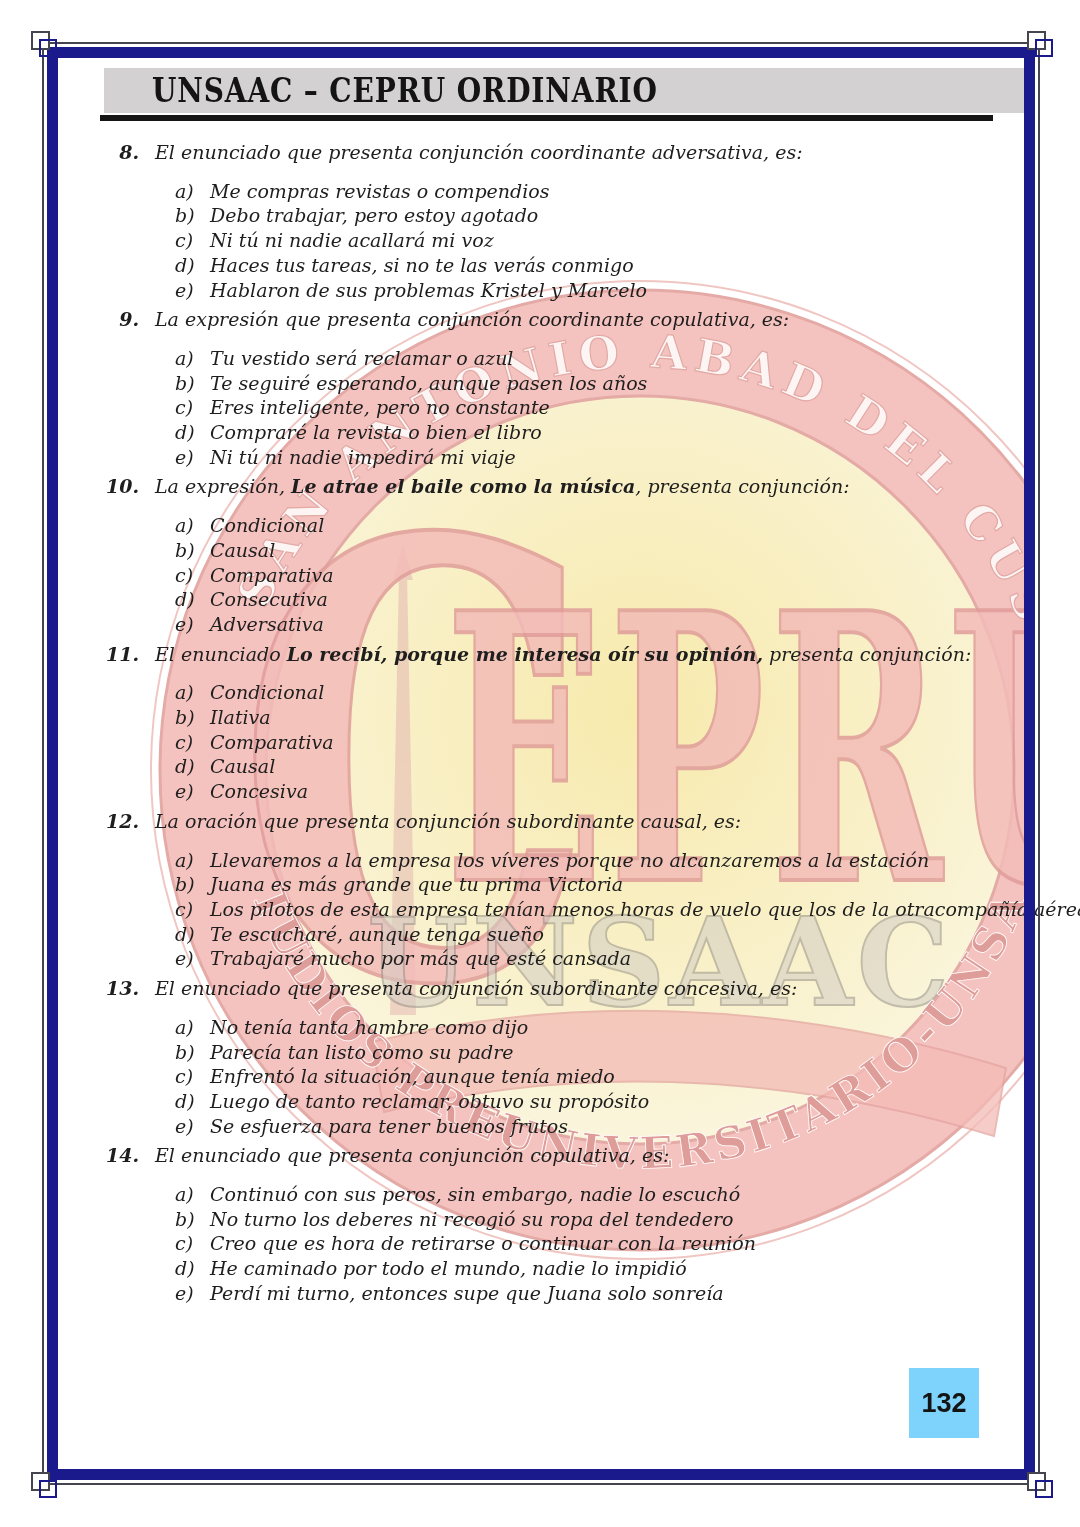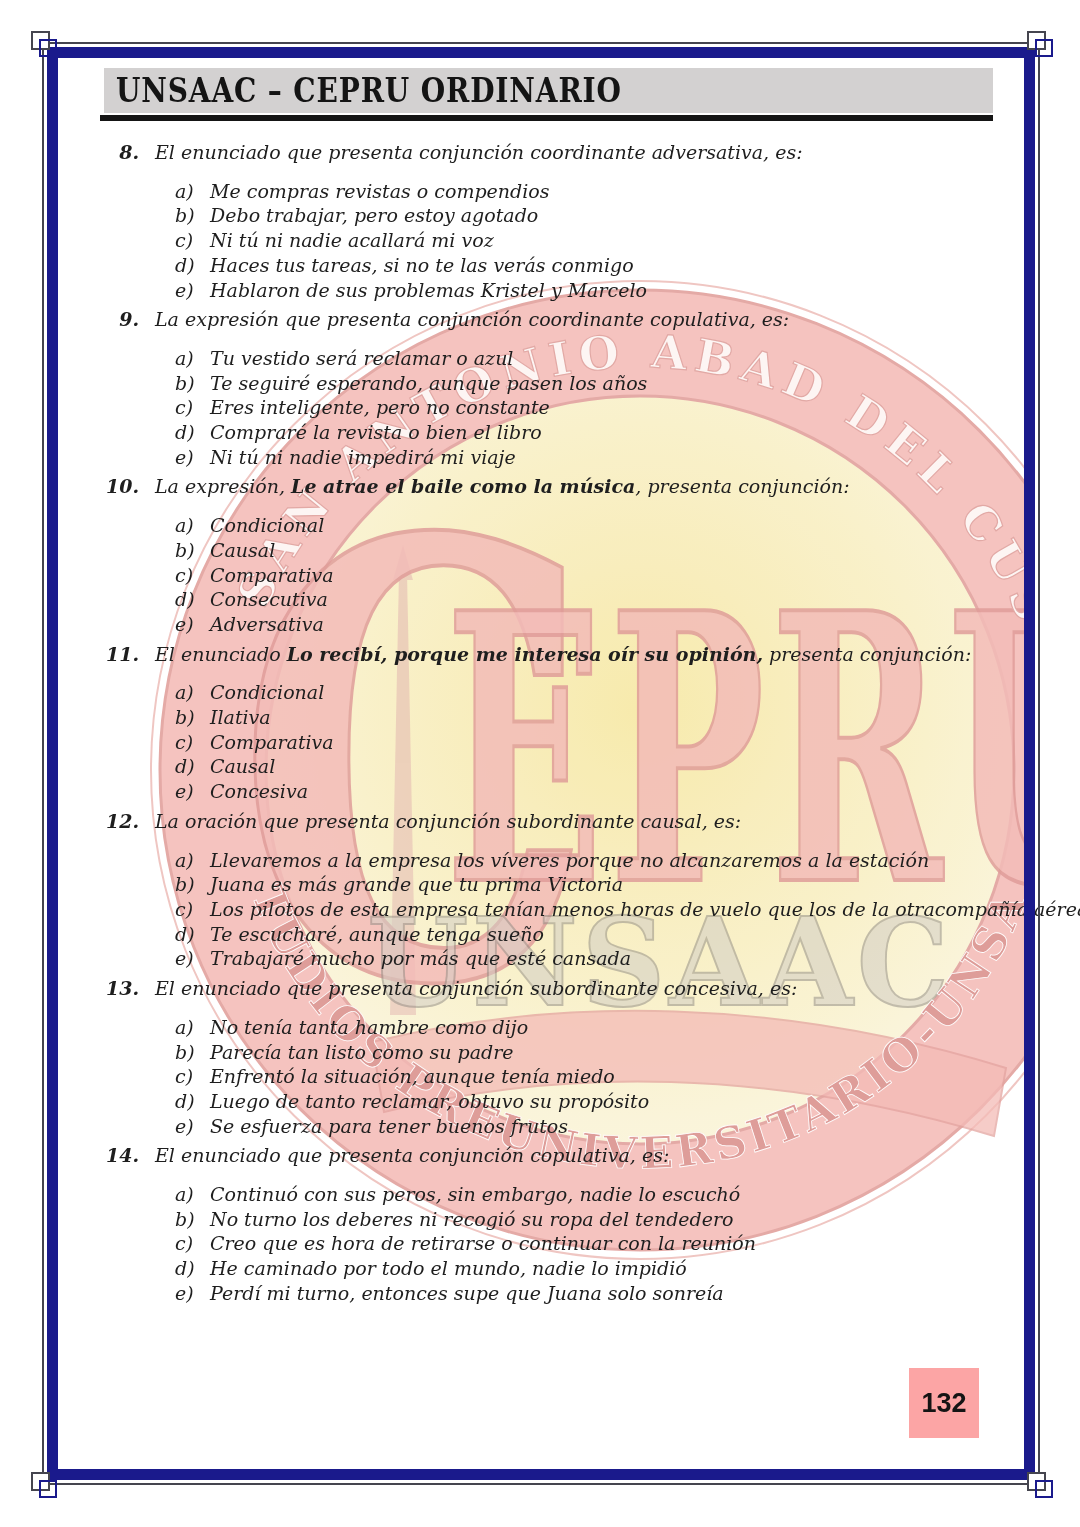"UNSAAC – CEPRU ORDINARIO" .header-bar { padding-left: none -> 36px }
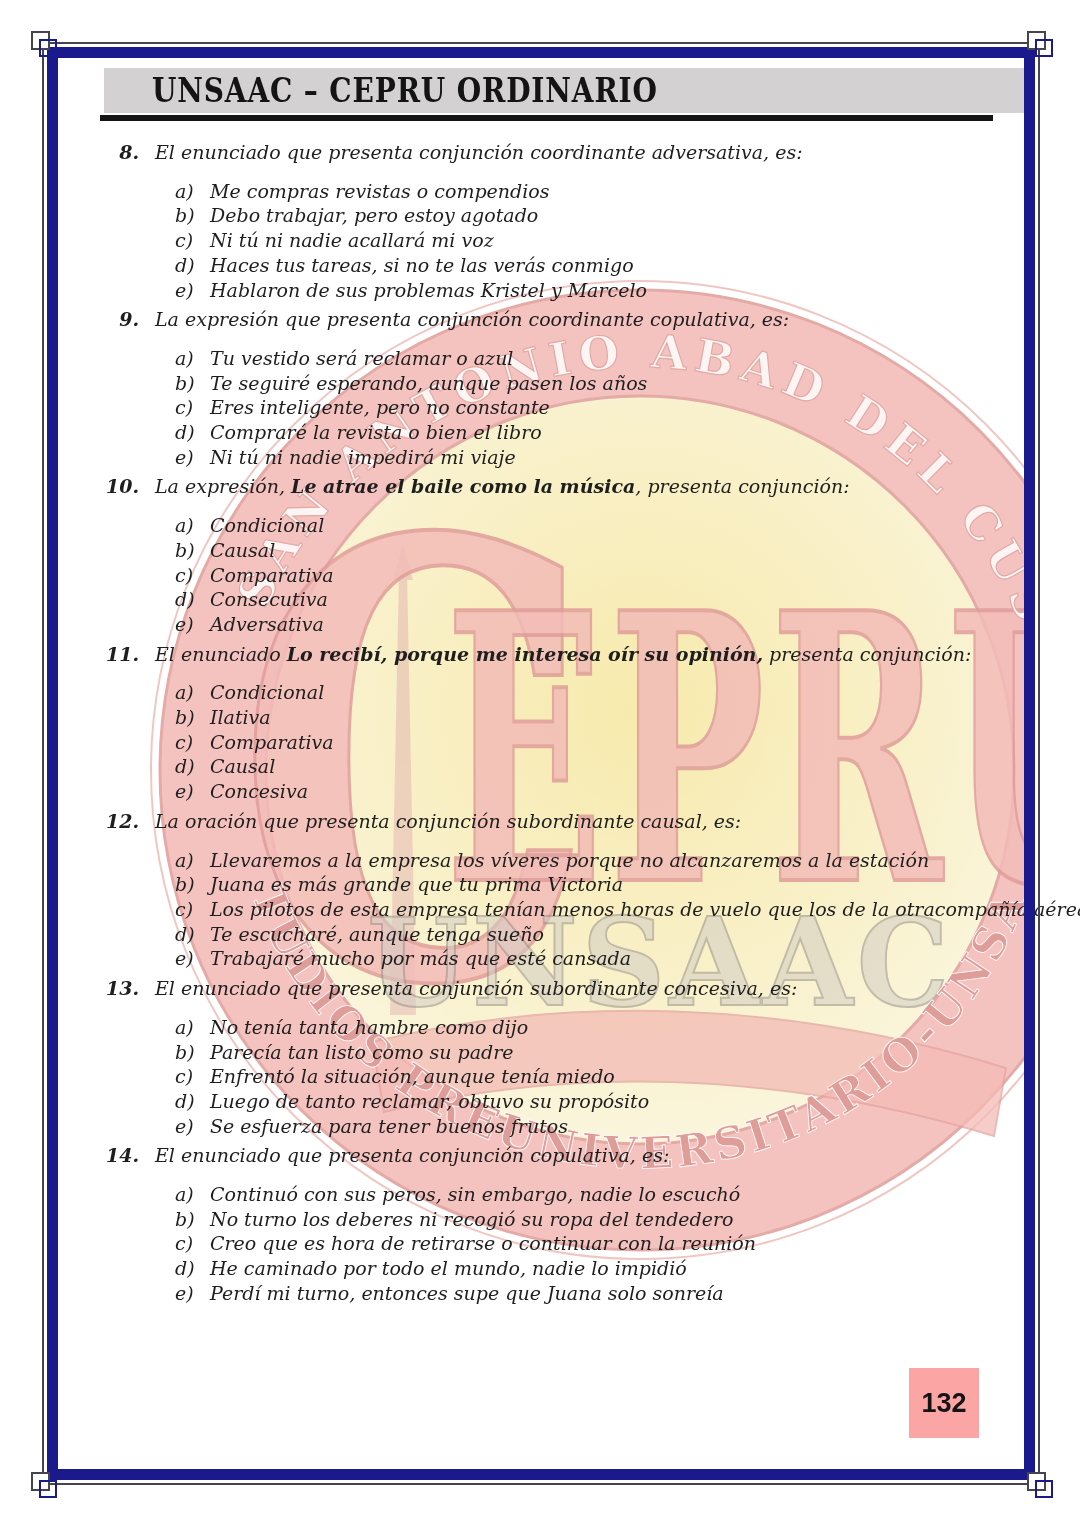"132" .pagenum-box { background: #fca5a5 -> #7dd3fc }
